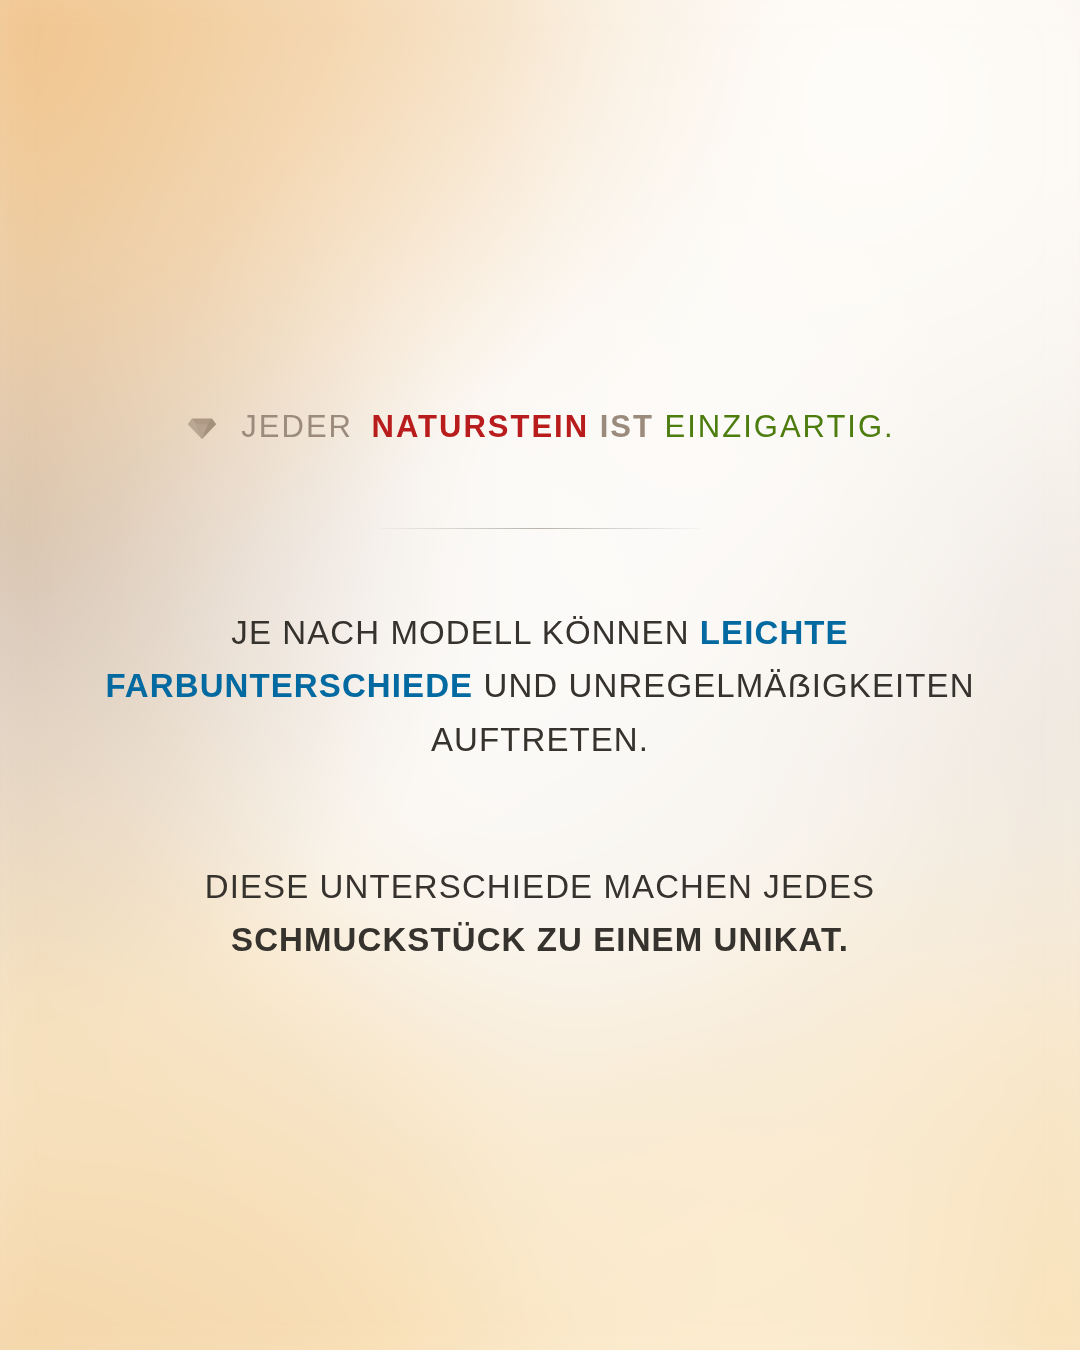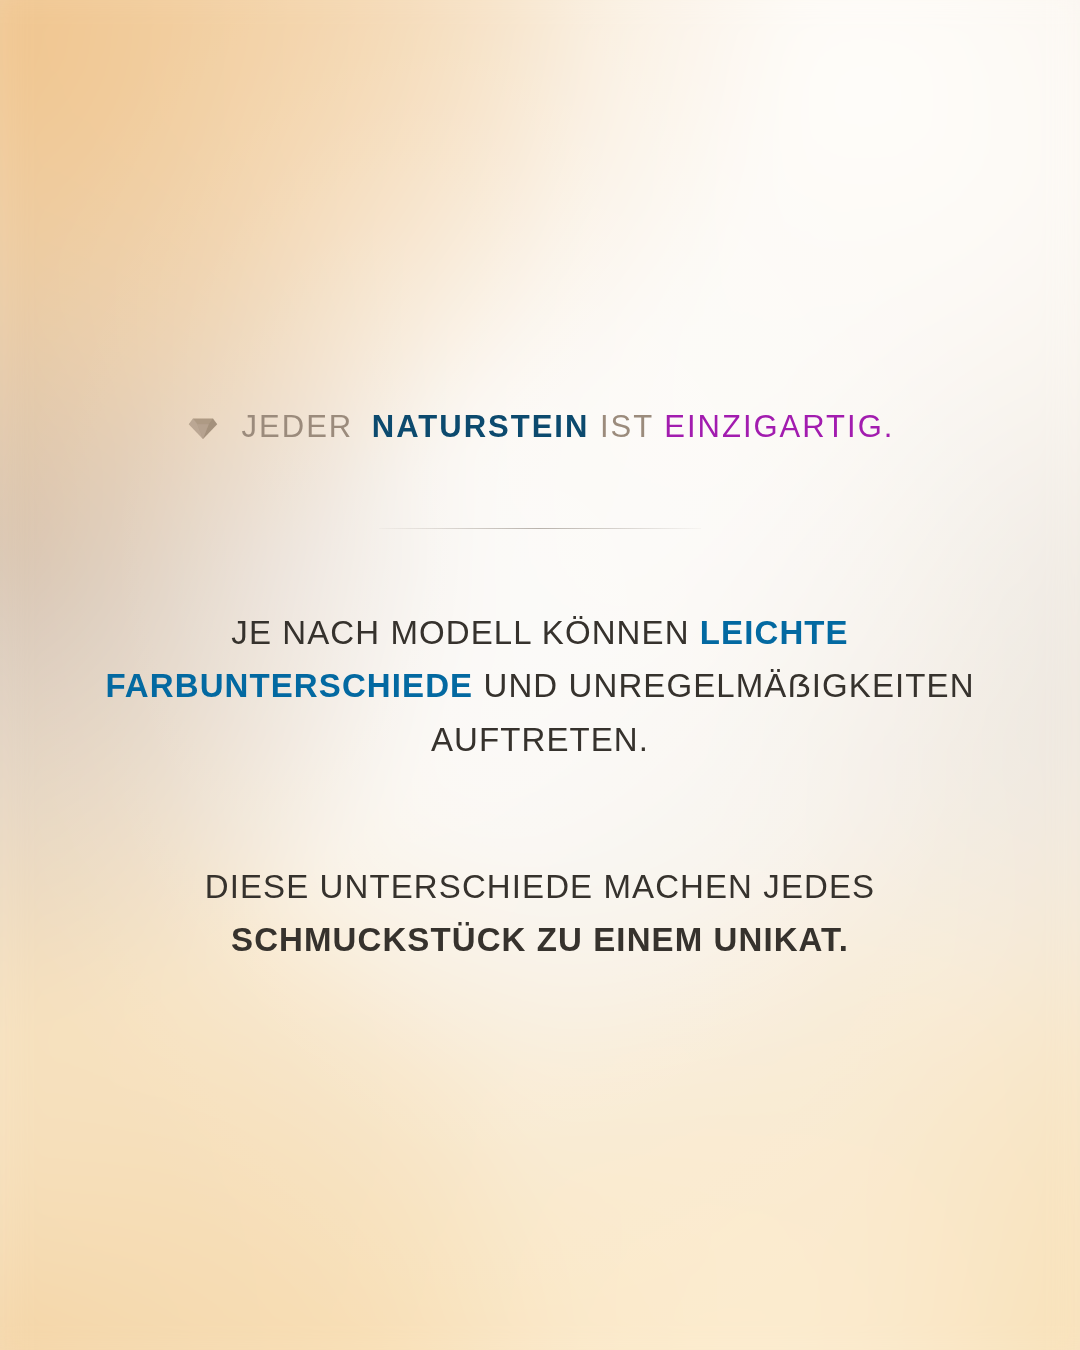"NATURSTEIN" .headline-text .w2 { color: #0c4a6e -> #b91c1c }
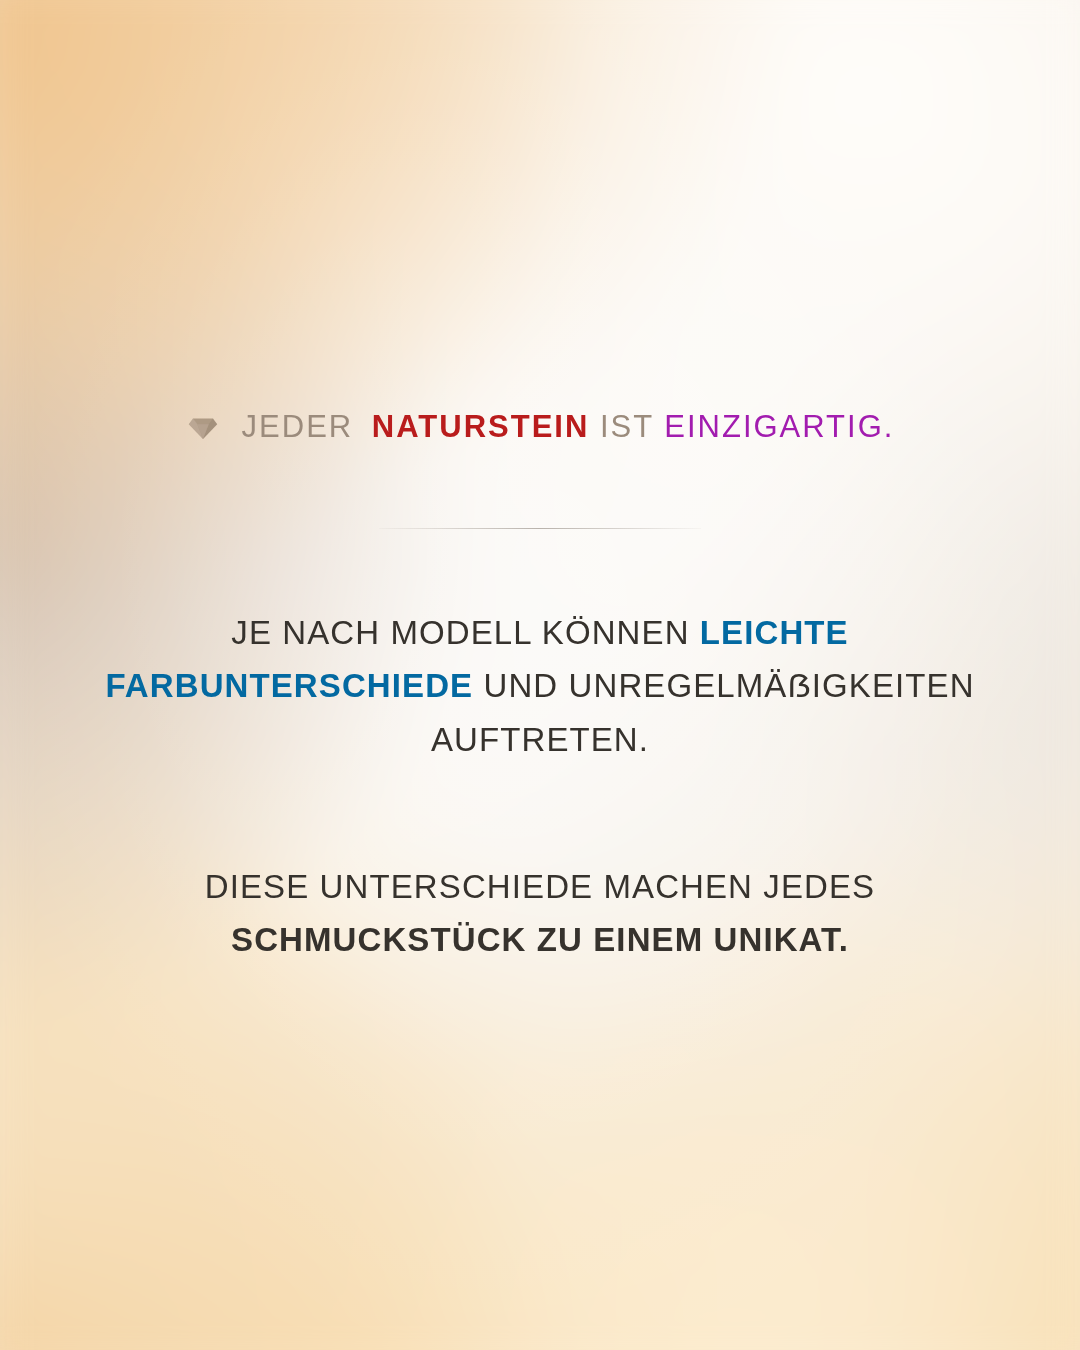"IST" .headline-text .w3 { font-weight: 400 -> 700 }
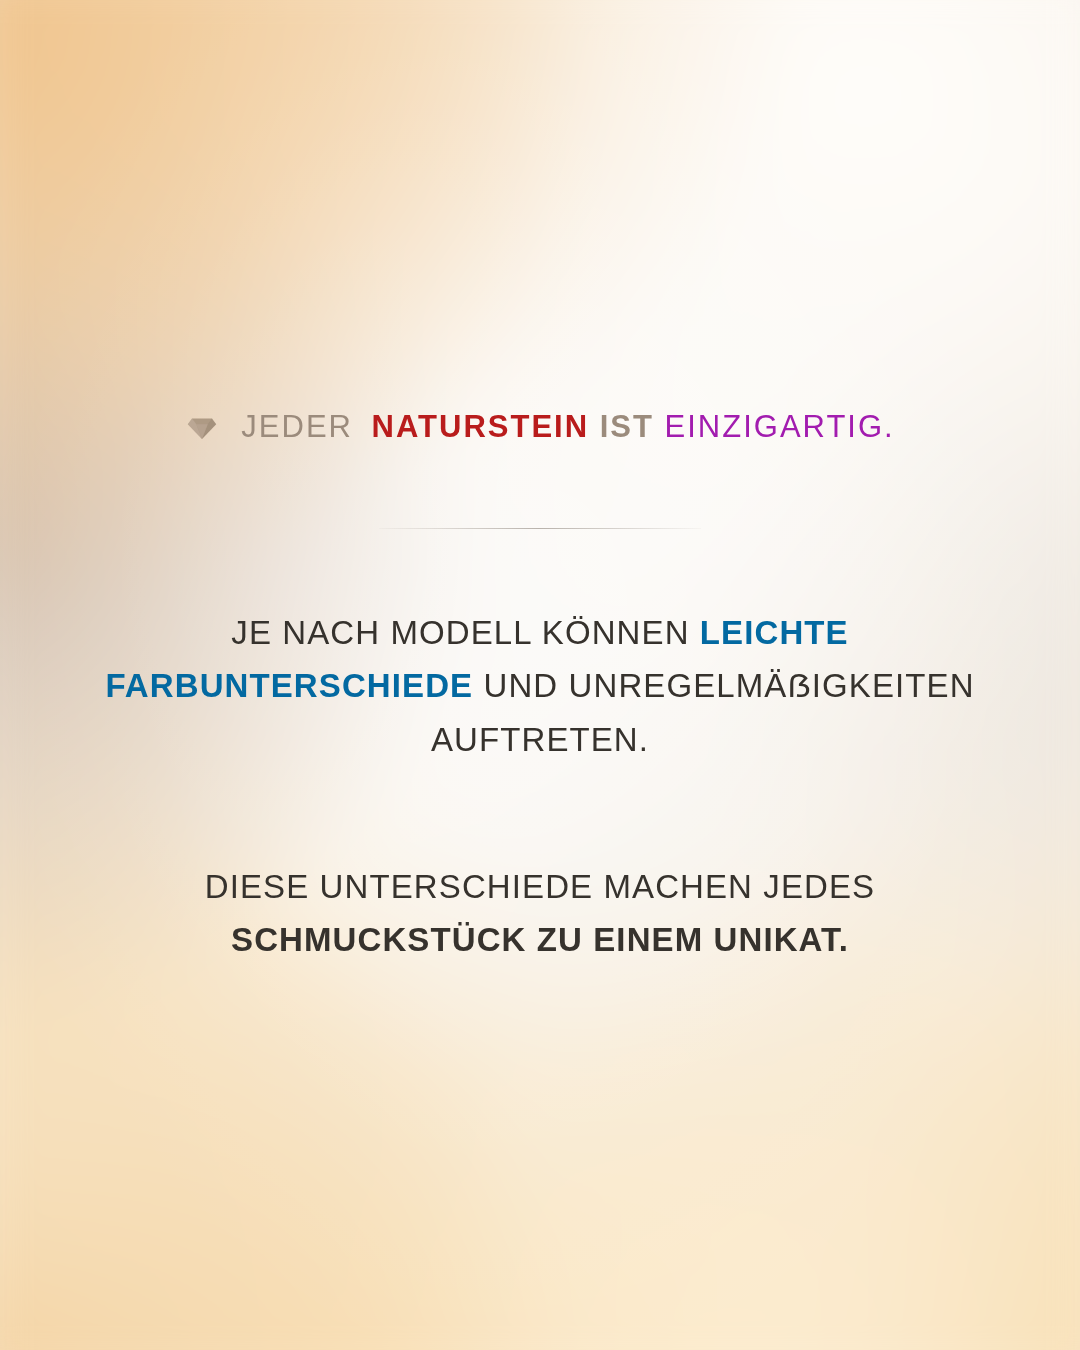"EINZIGARTIG." .headline-text .w4 { color: #a21caf -> #4d7c0f }
